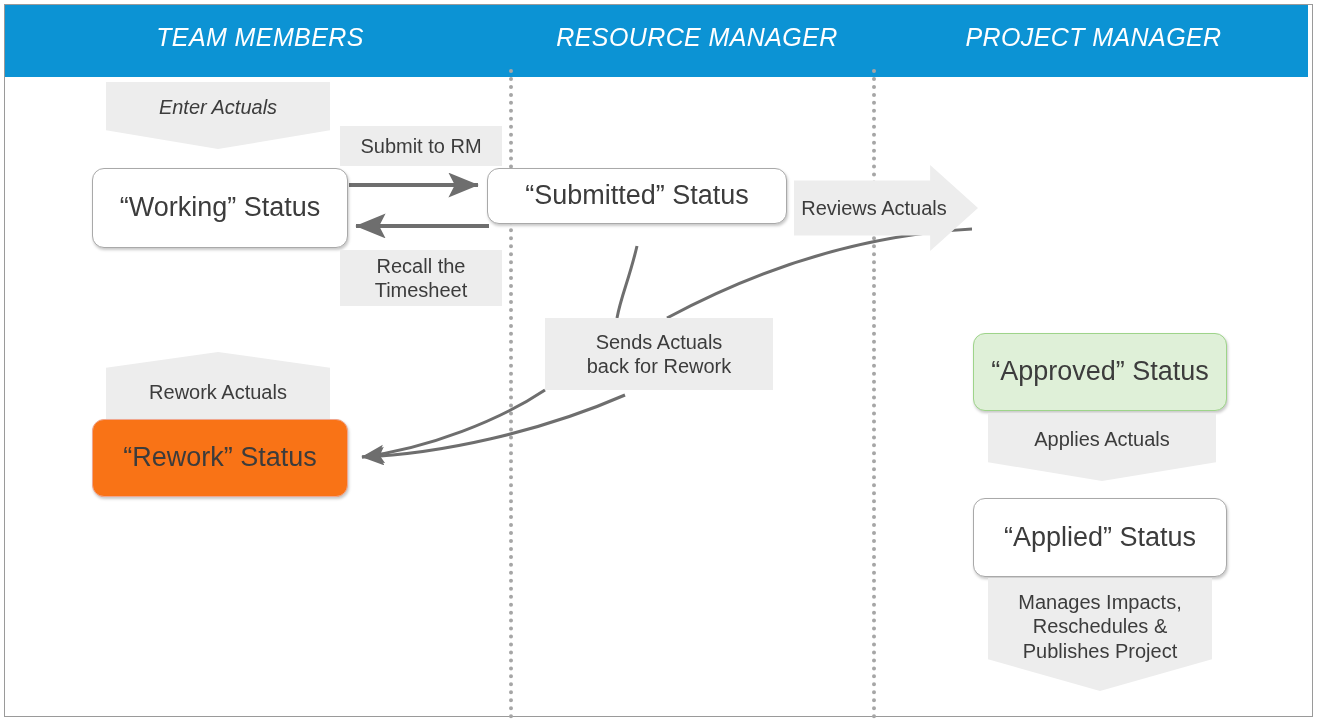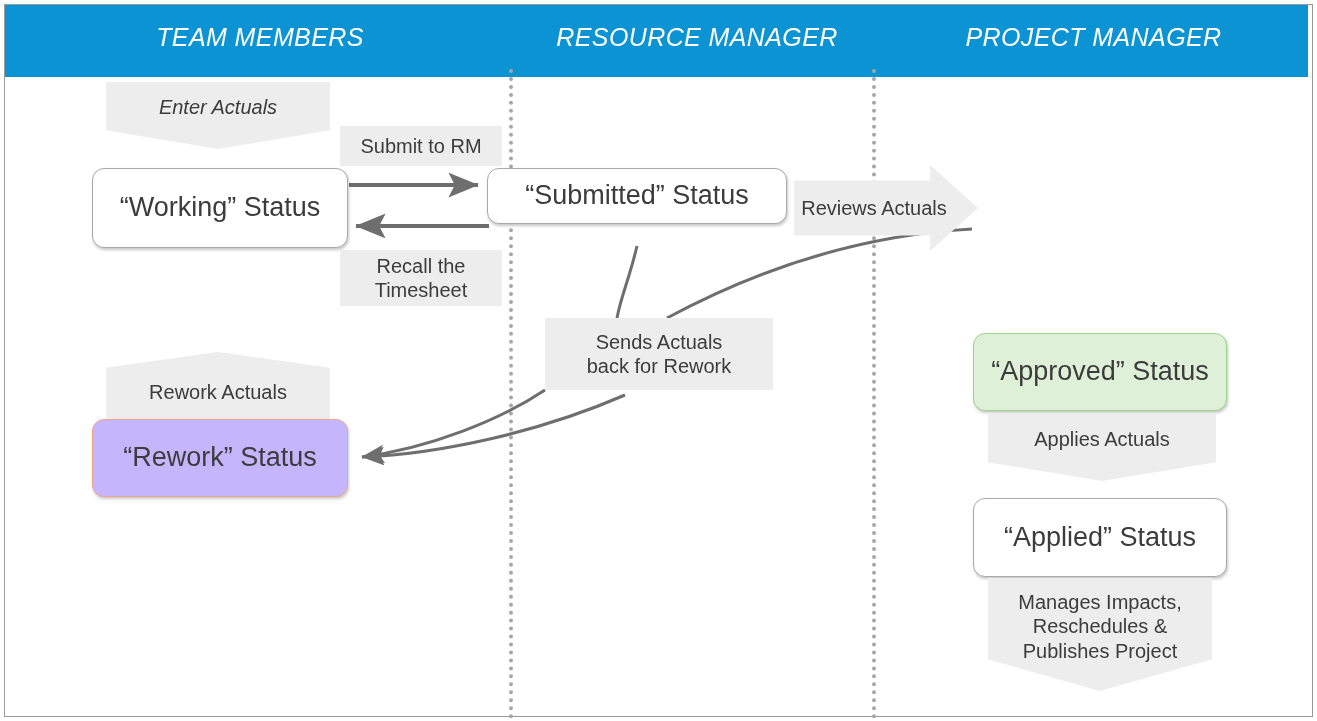"“Rework” Status" .node.pink { background: #c4b5fd -> #f97316 }
